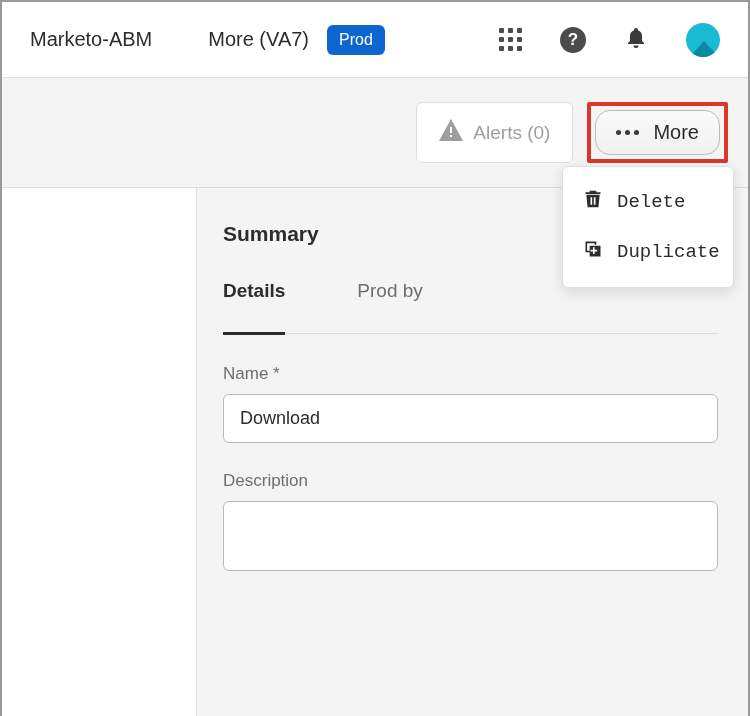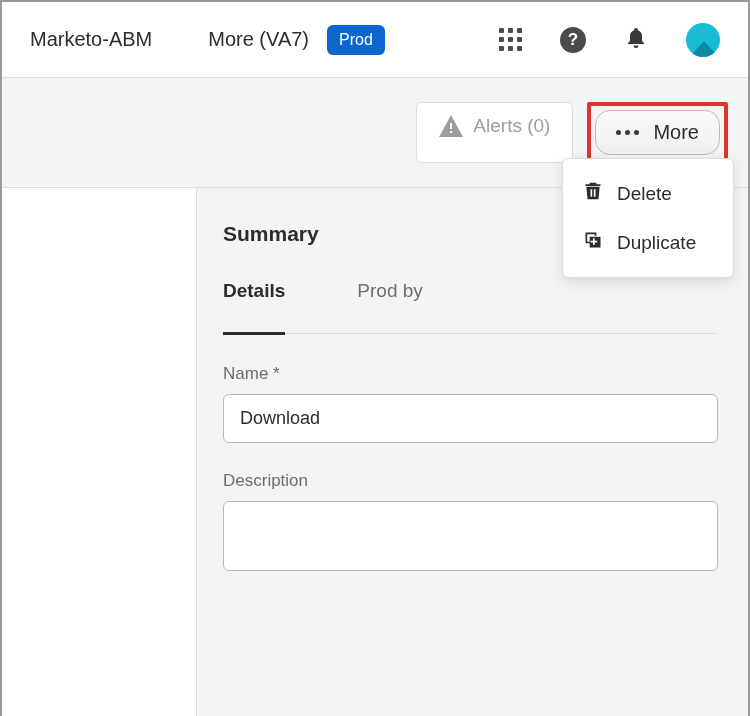"Alerts (0)" .alerts-btn { align-items: flex-start -> center }
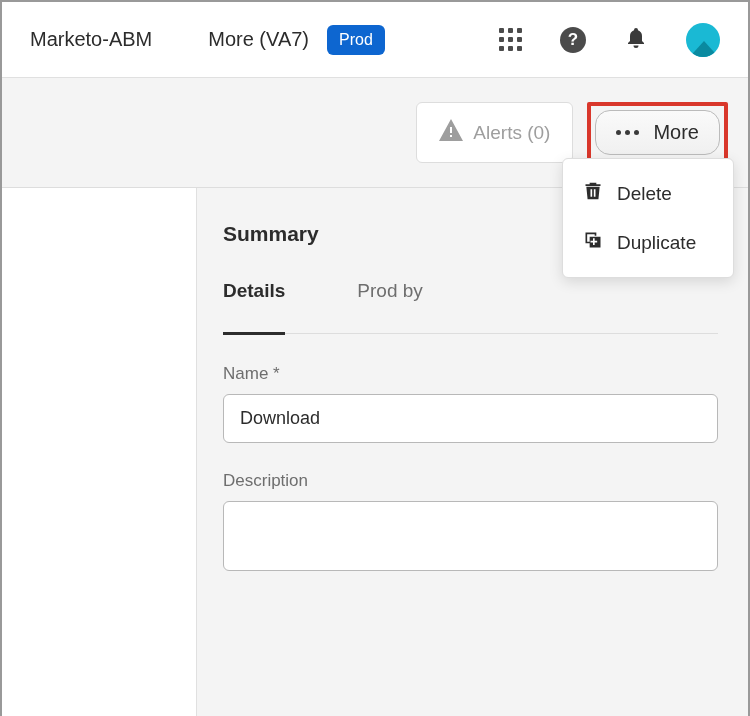"Delete" .dropdown { font-family: none -> Liberation Mono, monospace; top: 80px -> 88px }
